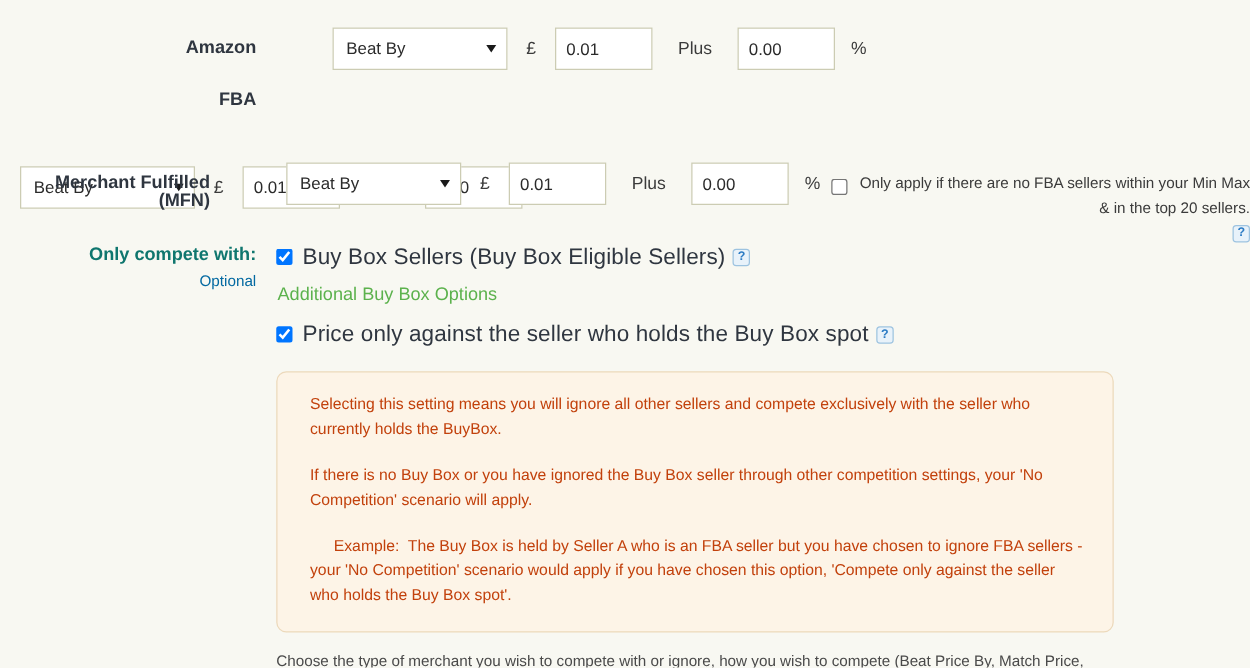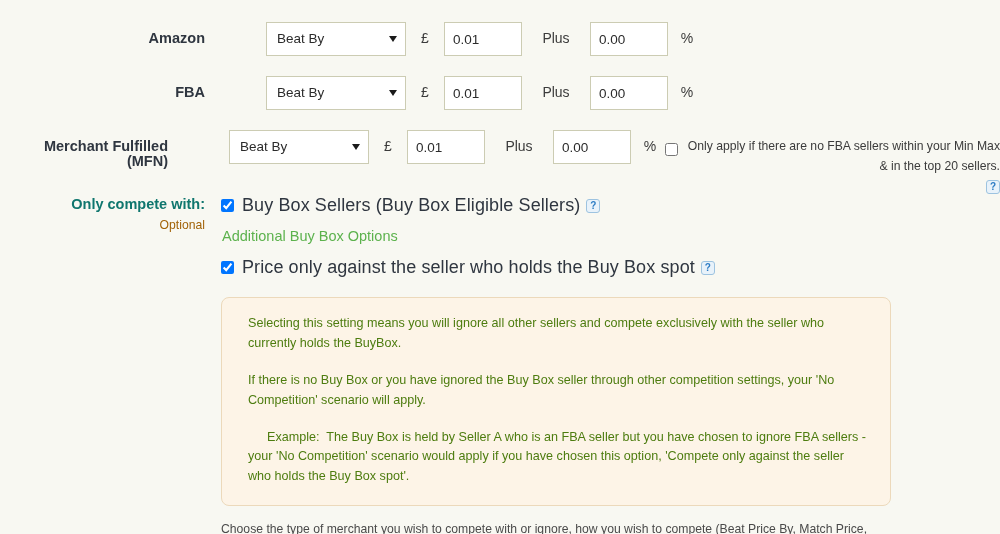"FBA" div.rule-row { flex-direction: none -> column; top: 76px -> 64px }
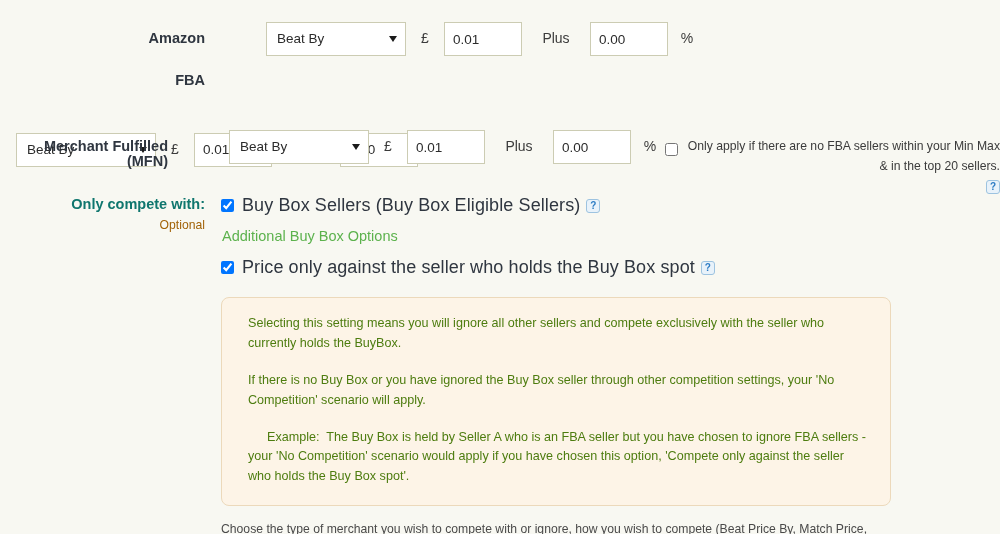"Optional" .compete-label .optional { color: #a16207 -> #0369a1 }
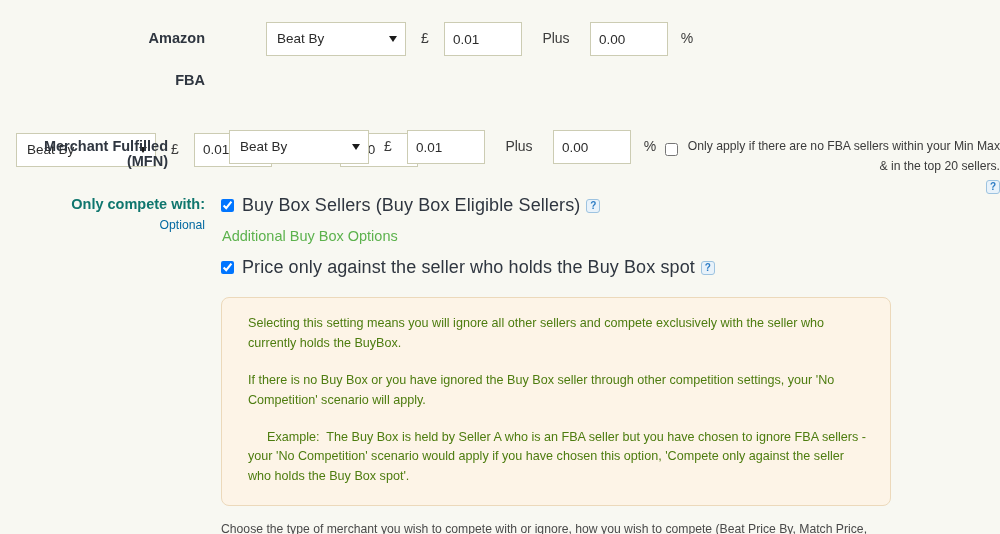"Selecting this setting means you" .info-panel { color: #4d7c0f -> #c2410c }
